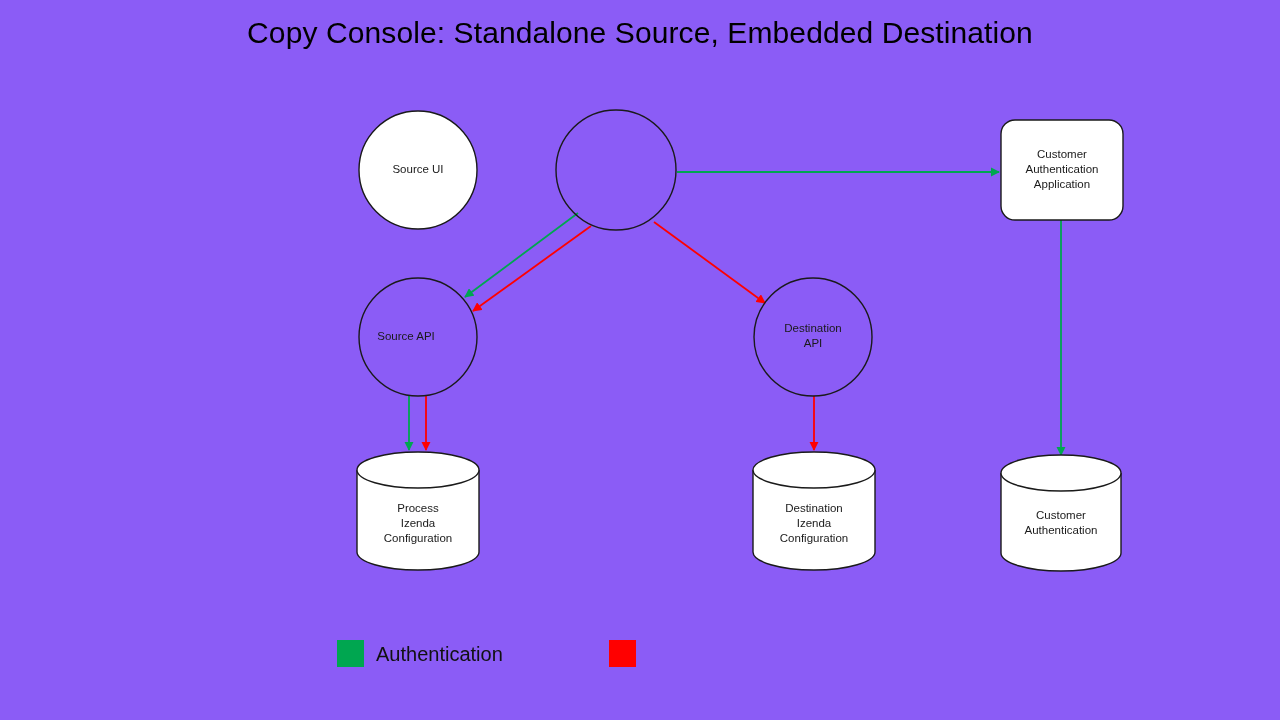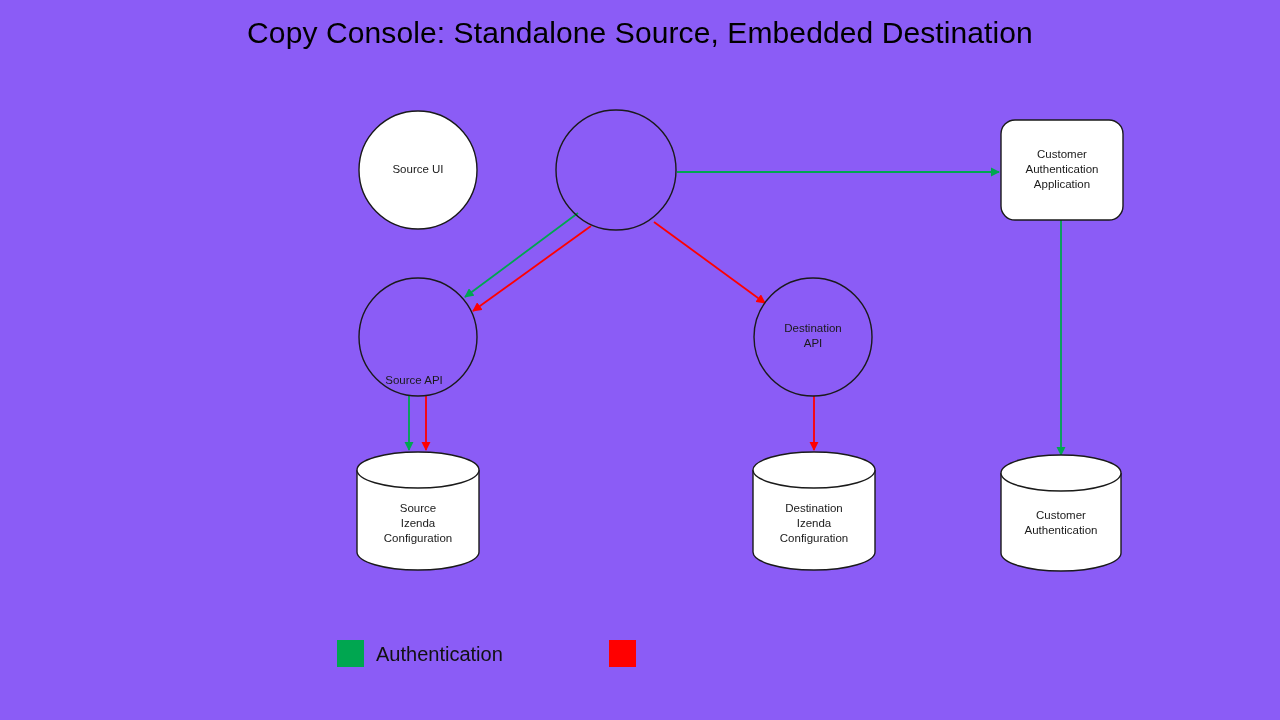"Source API" div.node-label { left: 344px -> 336px; margin-top: 44px -> none }
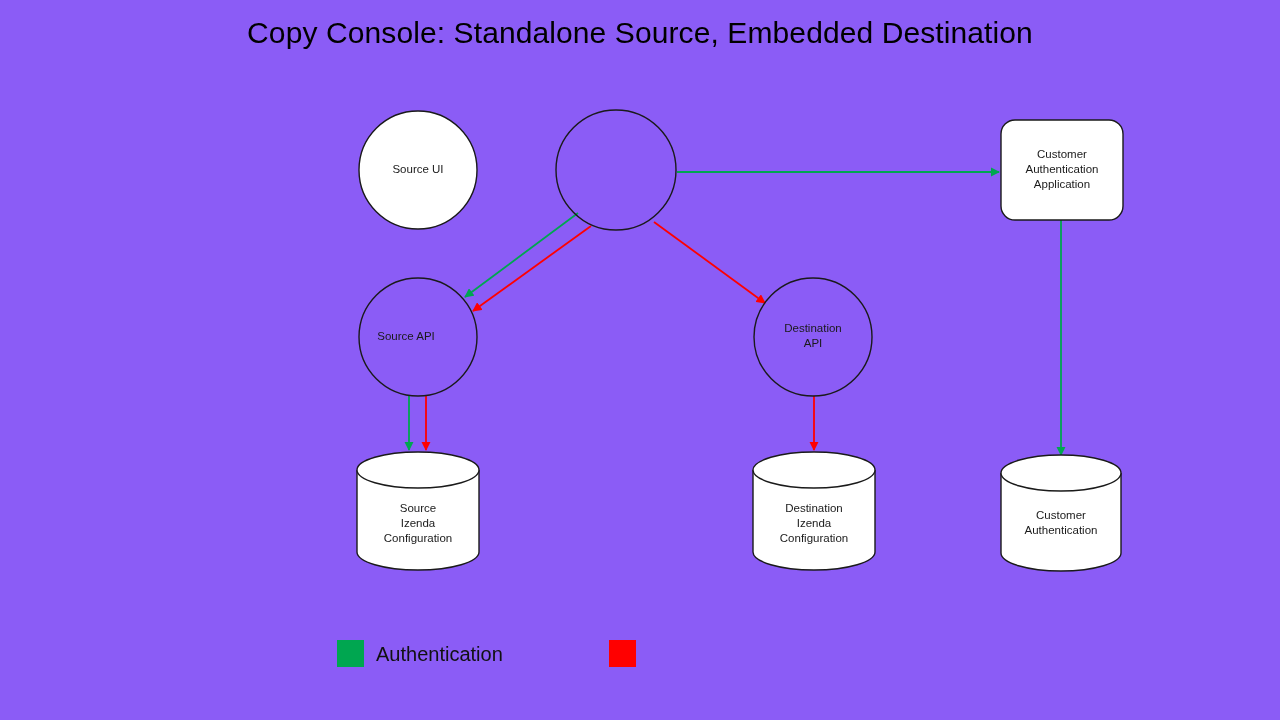"Source" div.node-label { text: Source -> Process }
